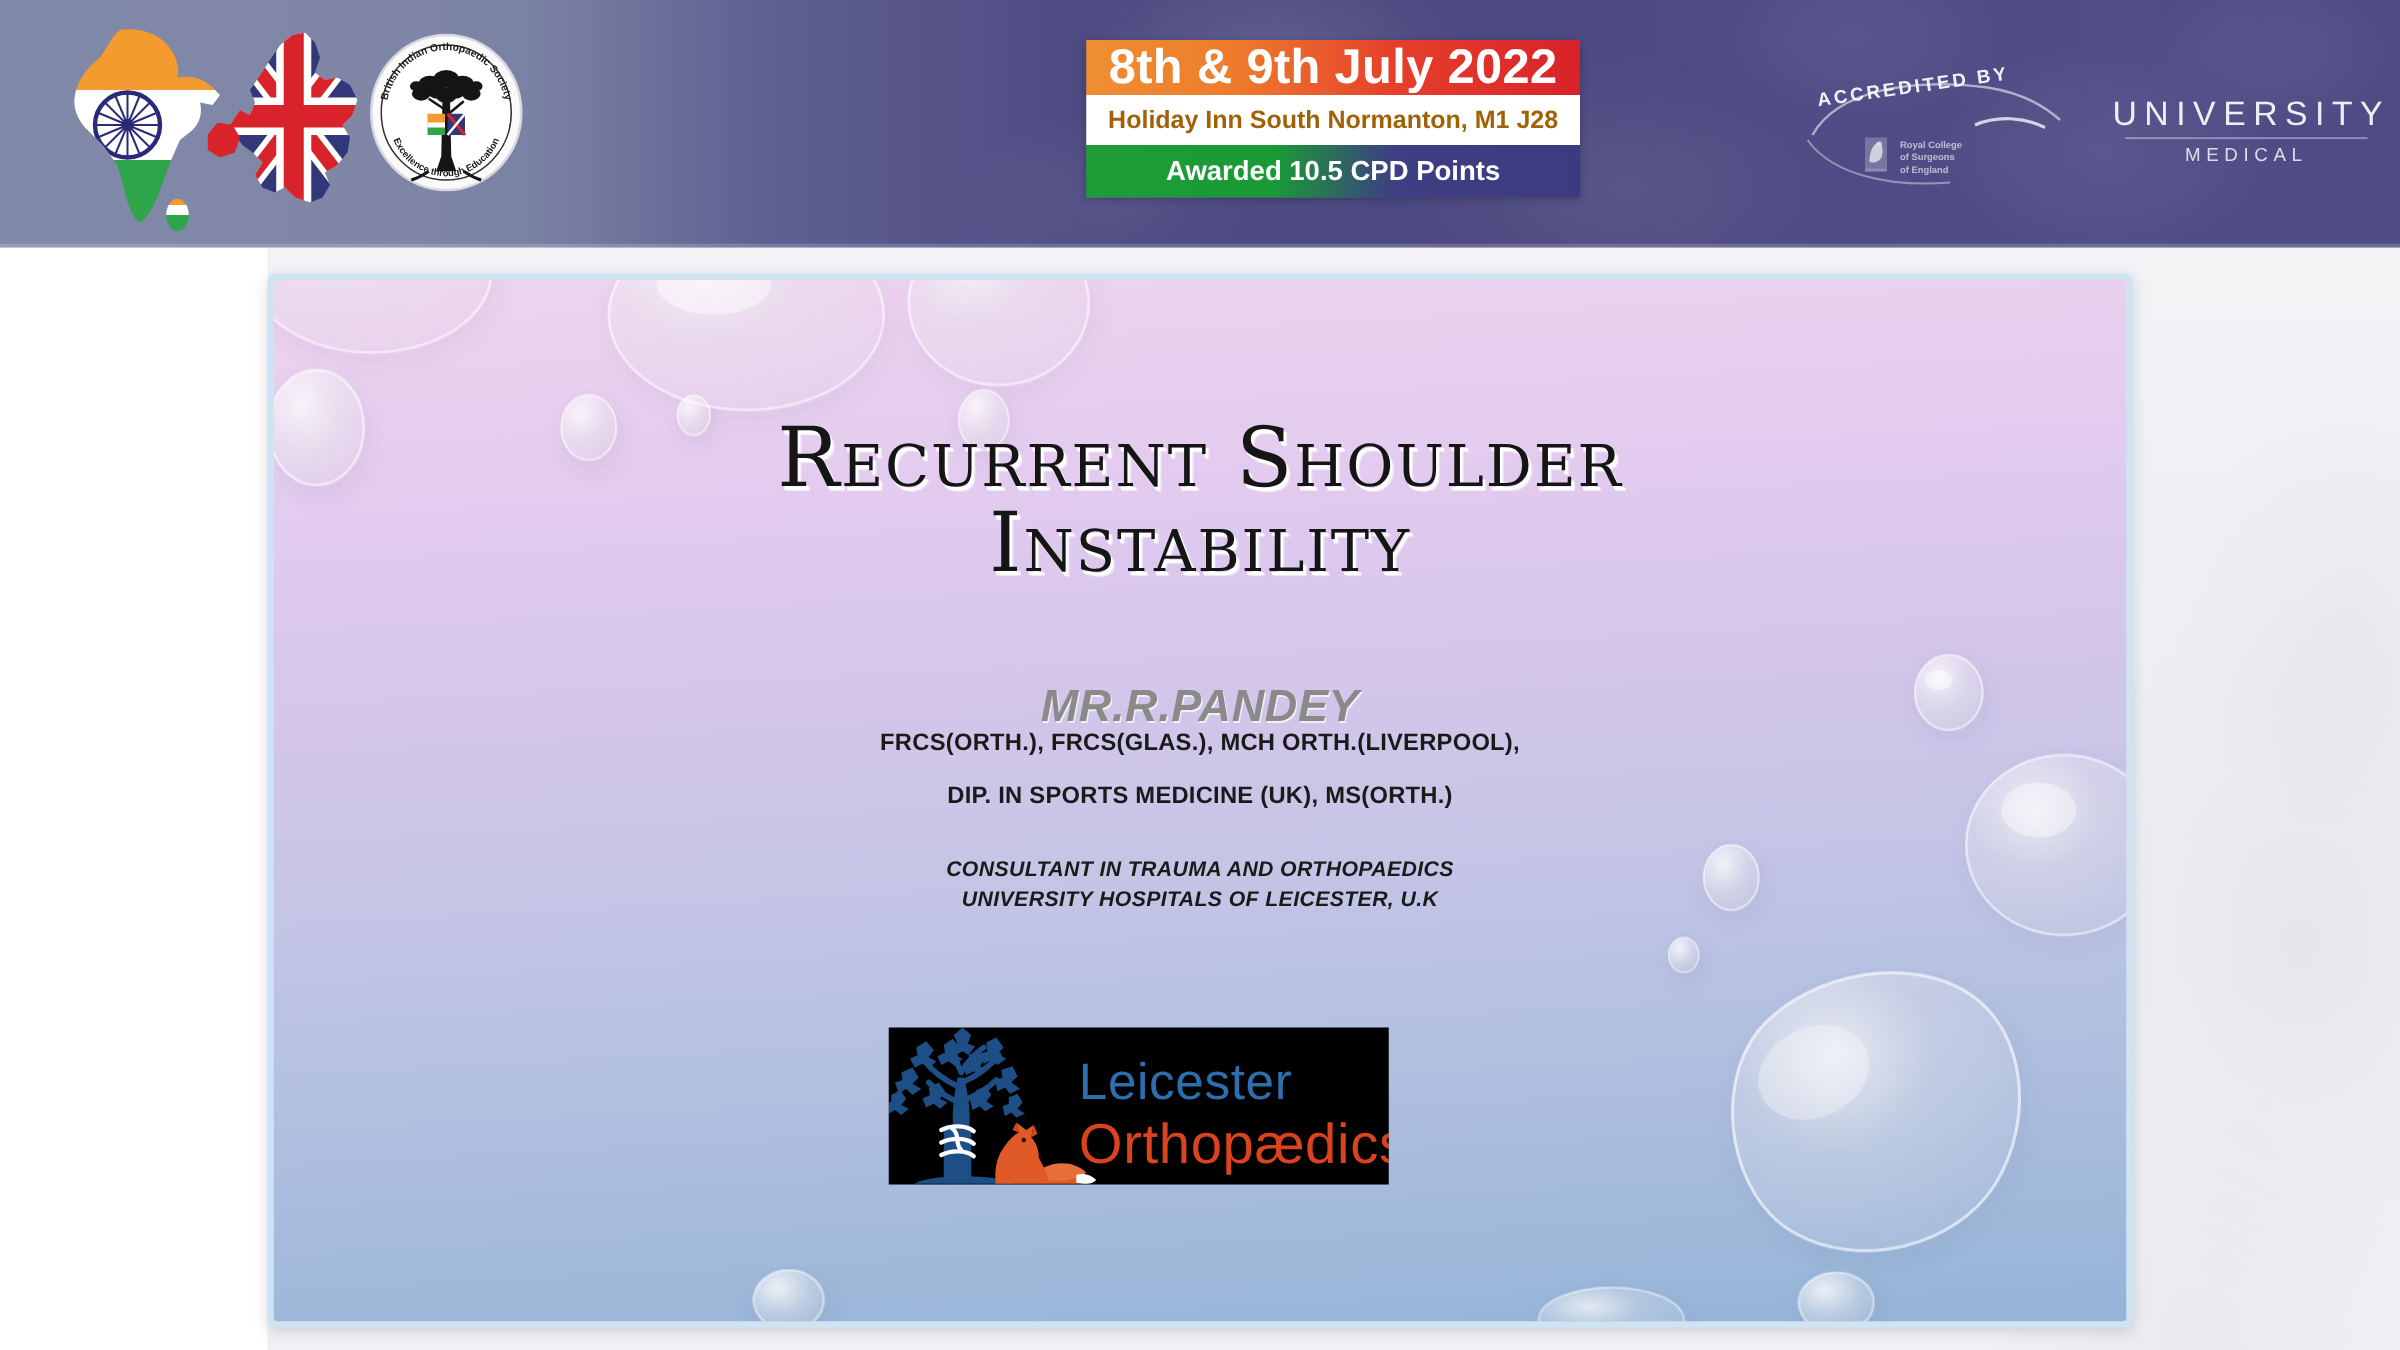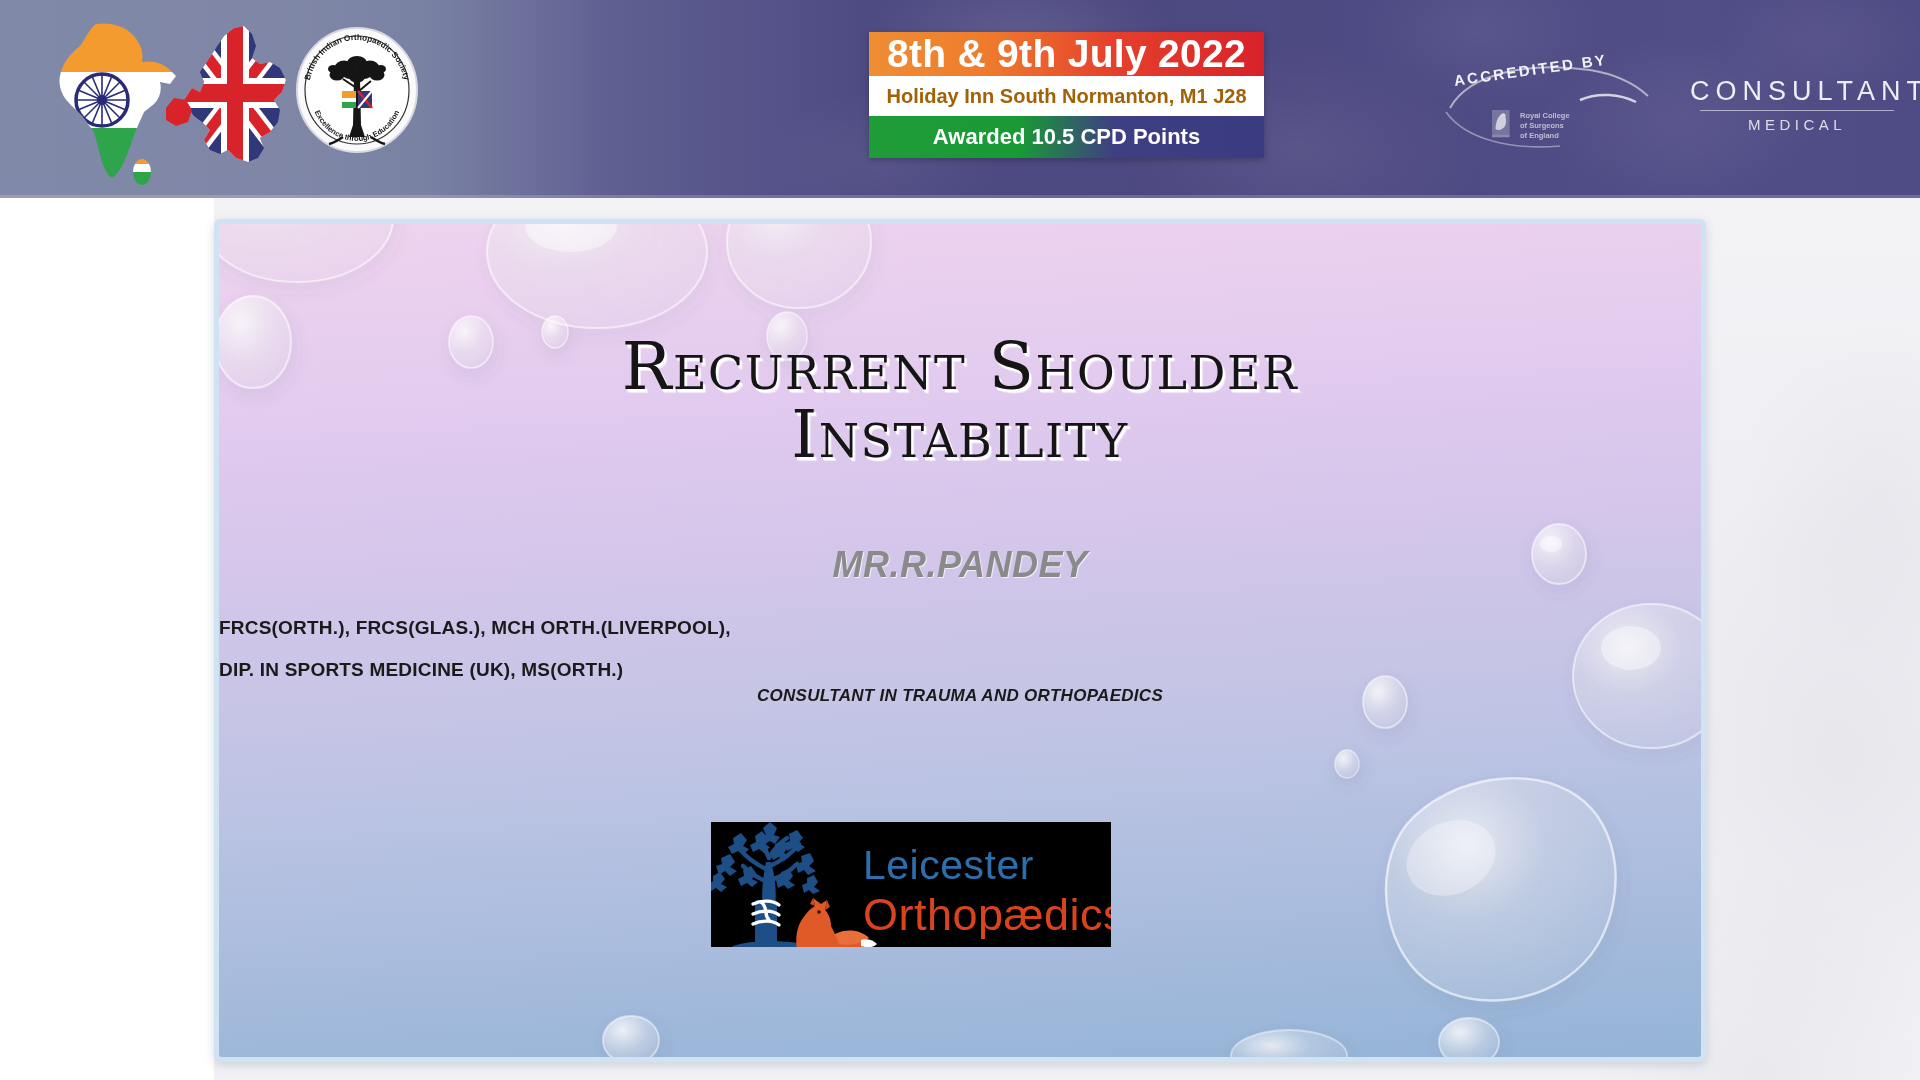"CONSULTANT" div.cw-main { text: CONSULTANT -> UNIVERSITY }
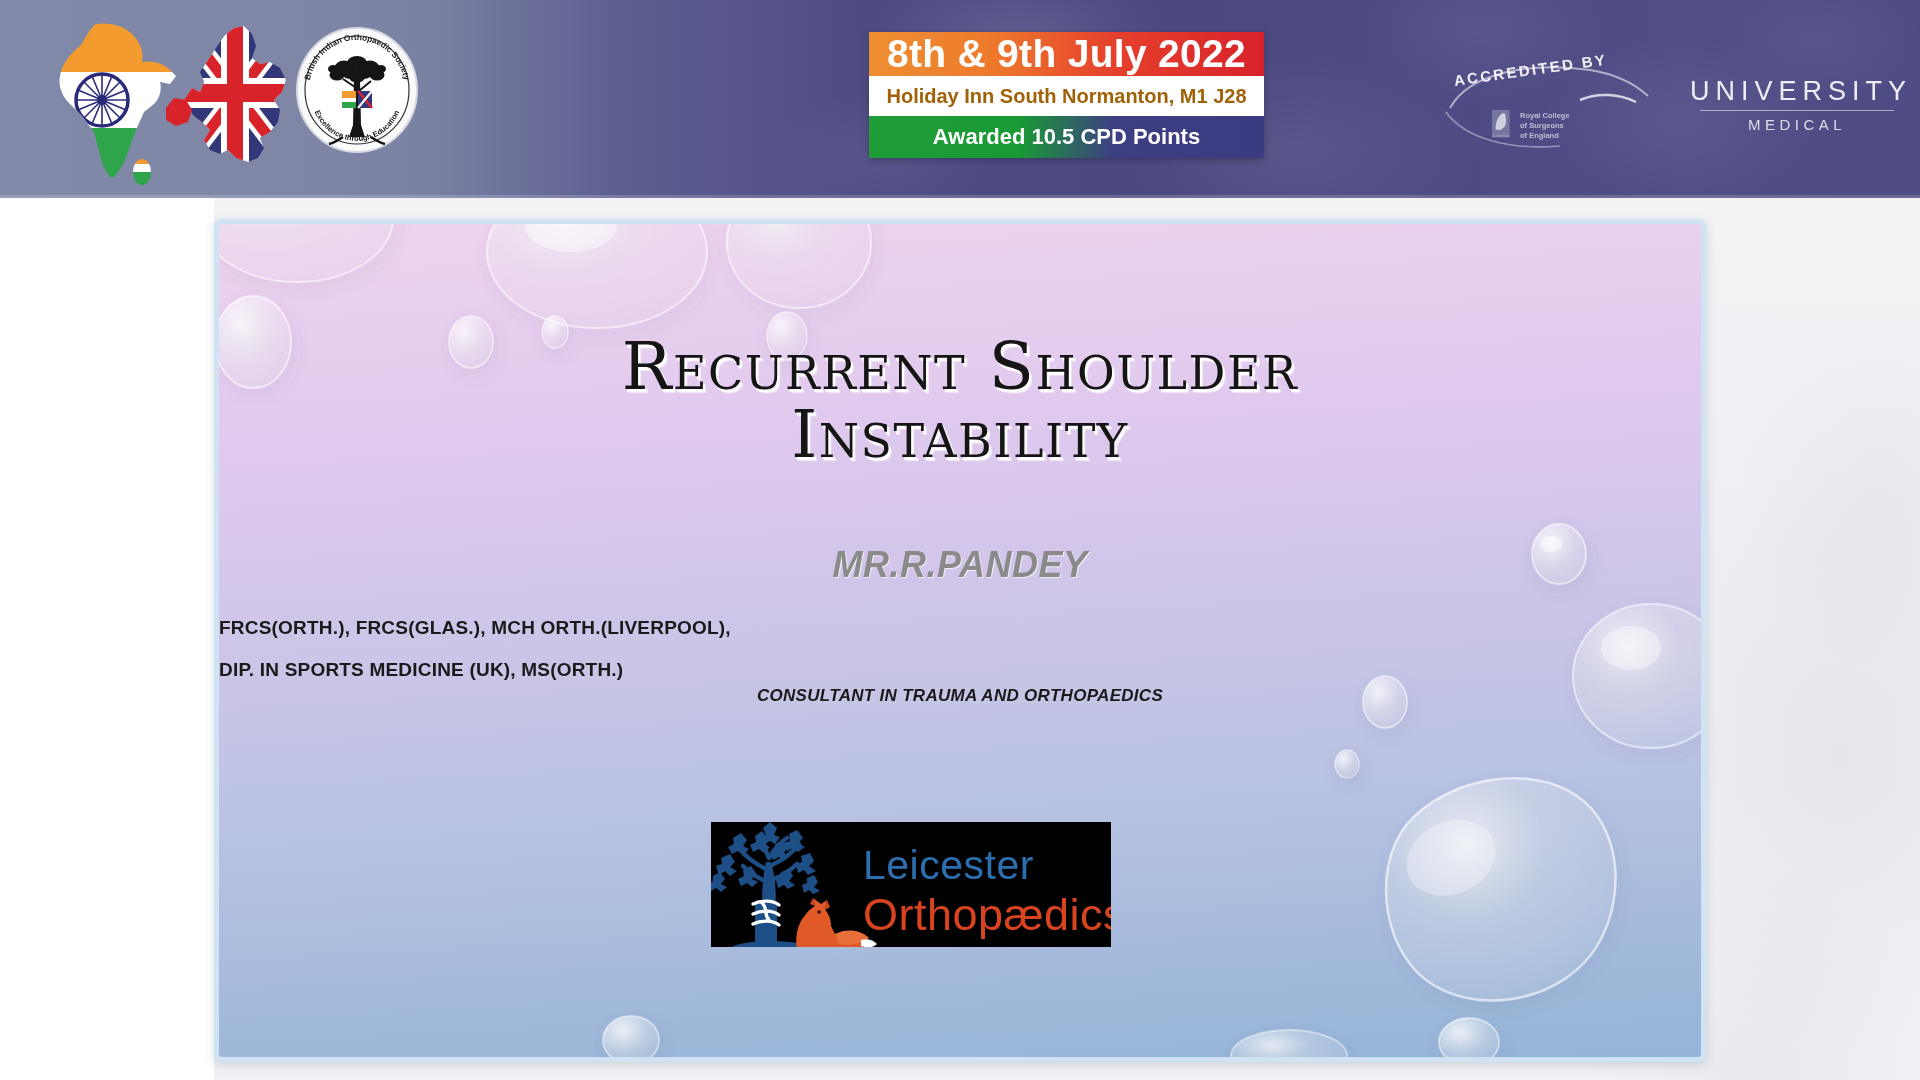"FRCS(ORTH.), FRCS(GLAS.), MCH" .quals { text-align: left -> center; top: 393px -> 360px }
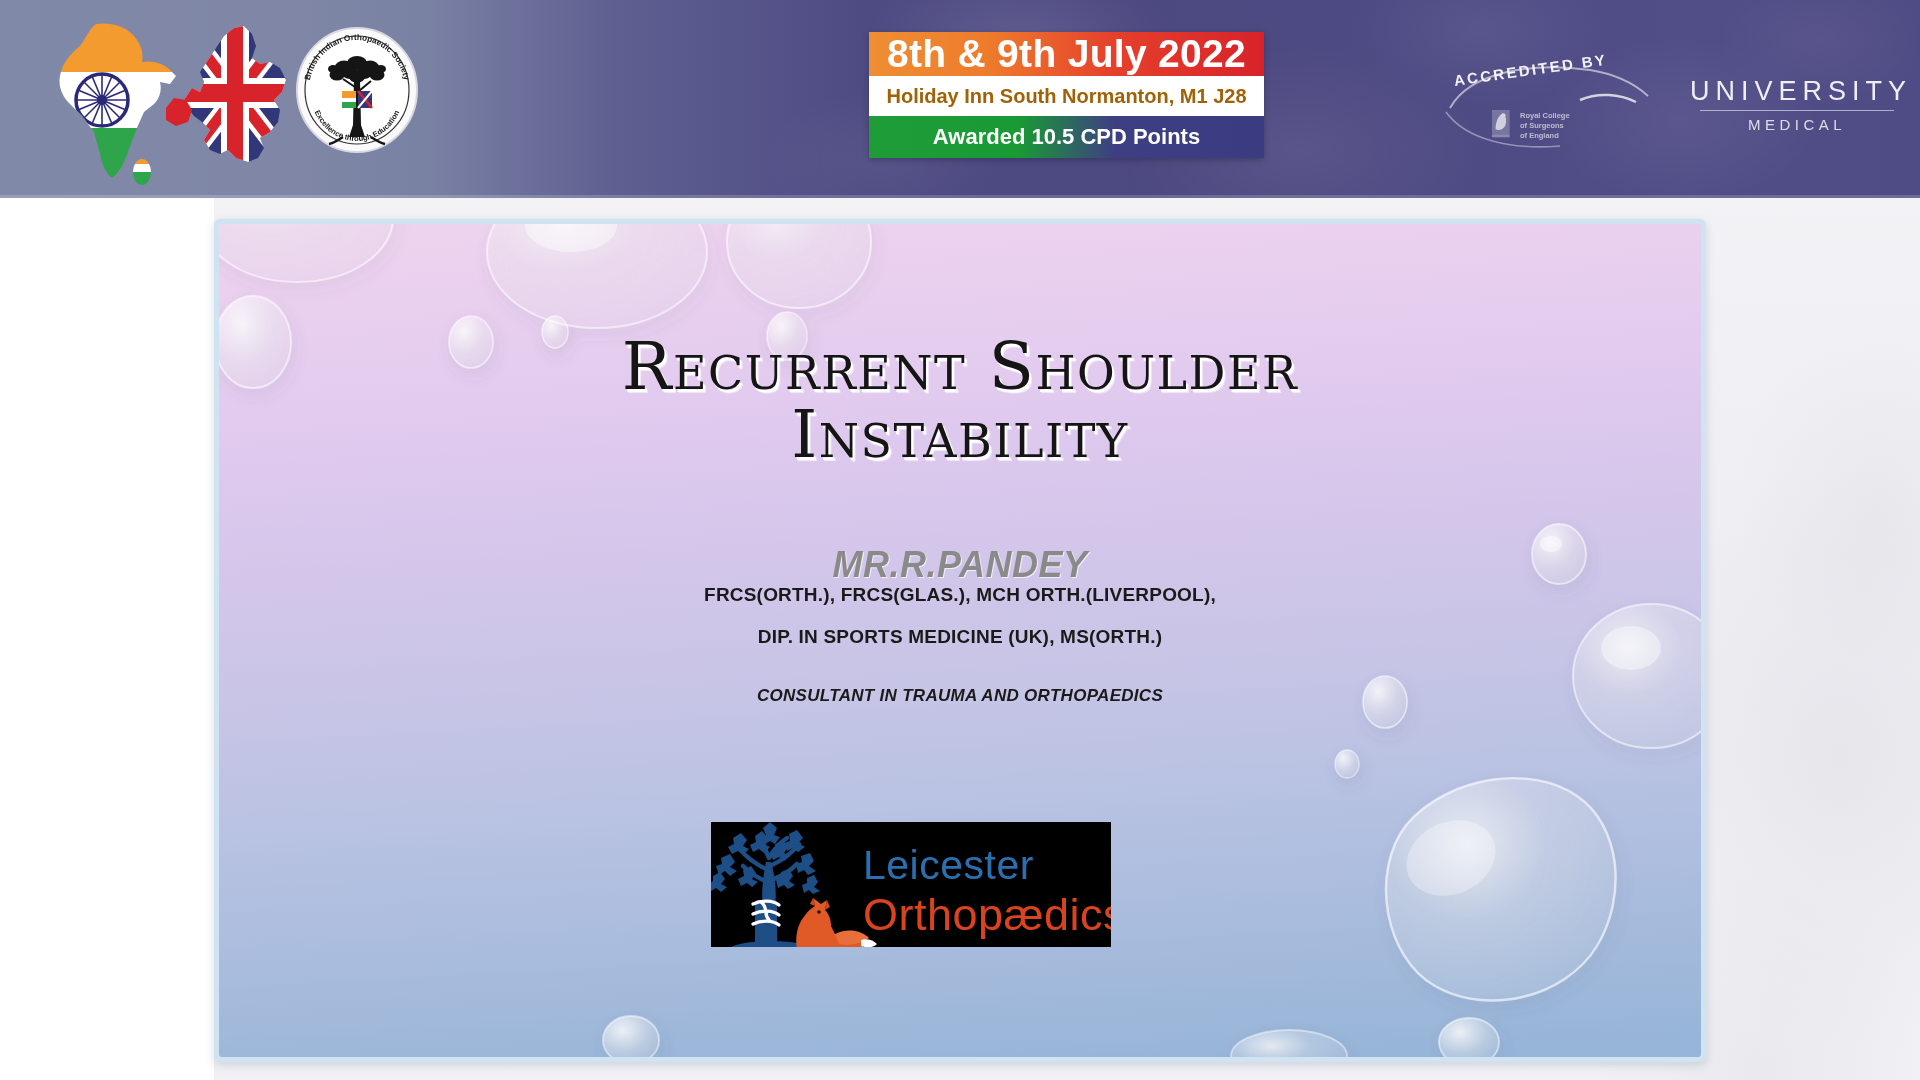"UNIVERSITY HOSPITALS OF LEICESTER, U.K" div.affil-line { html: none -> <div>UNIVERSITY HOSPITALS OF LEICESTER, U.K</div> }
